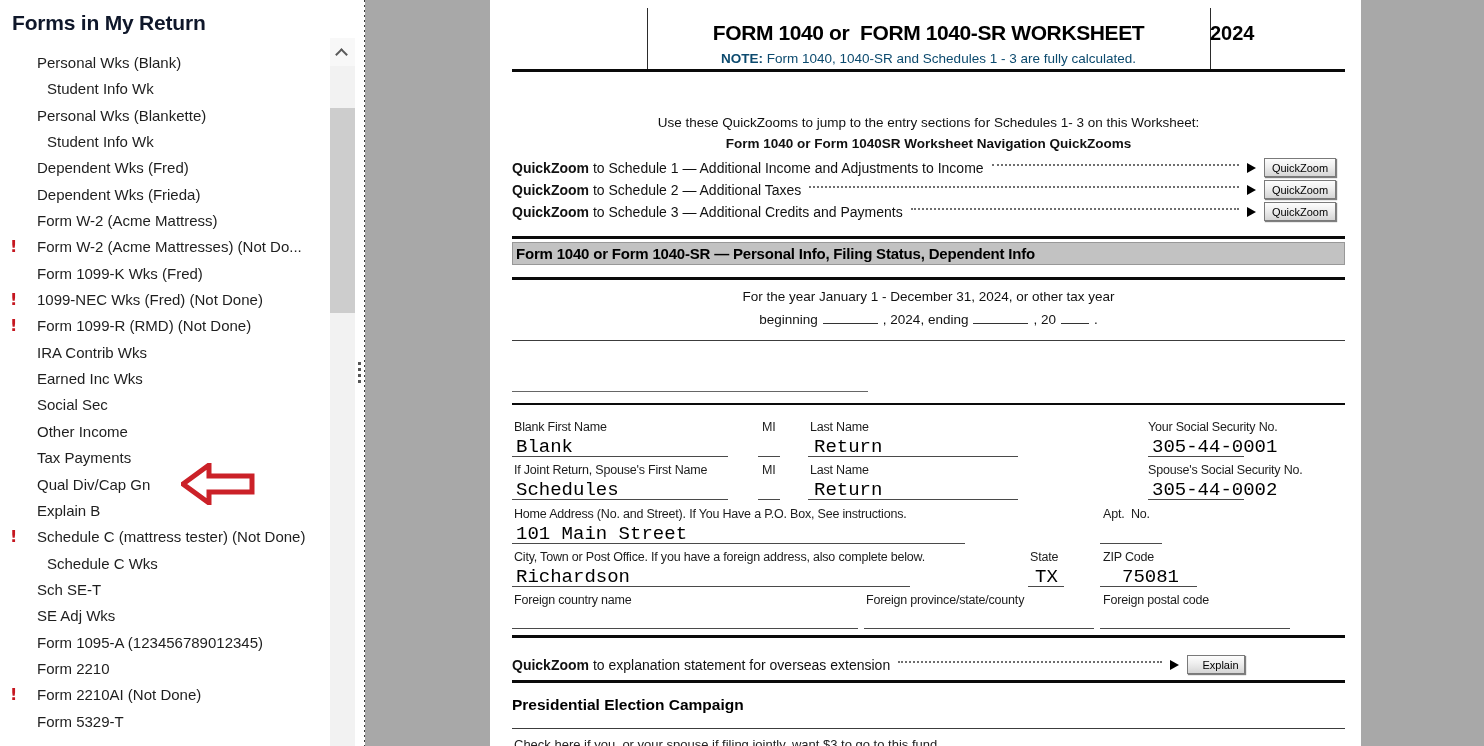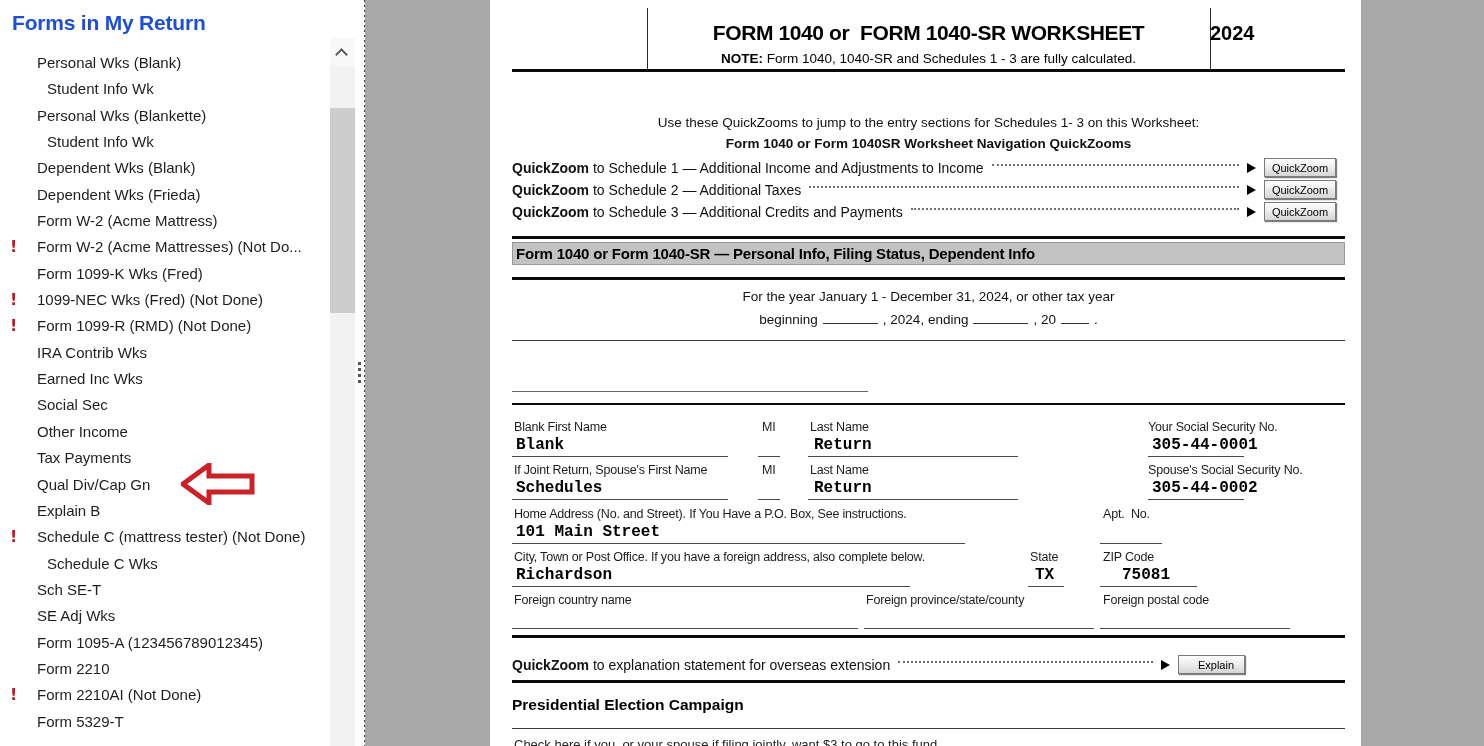"Forms in My Return" .sb-title { color: #1d4ed8 -> #0f172a }
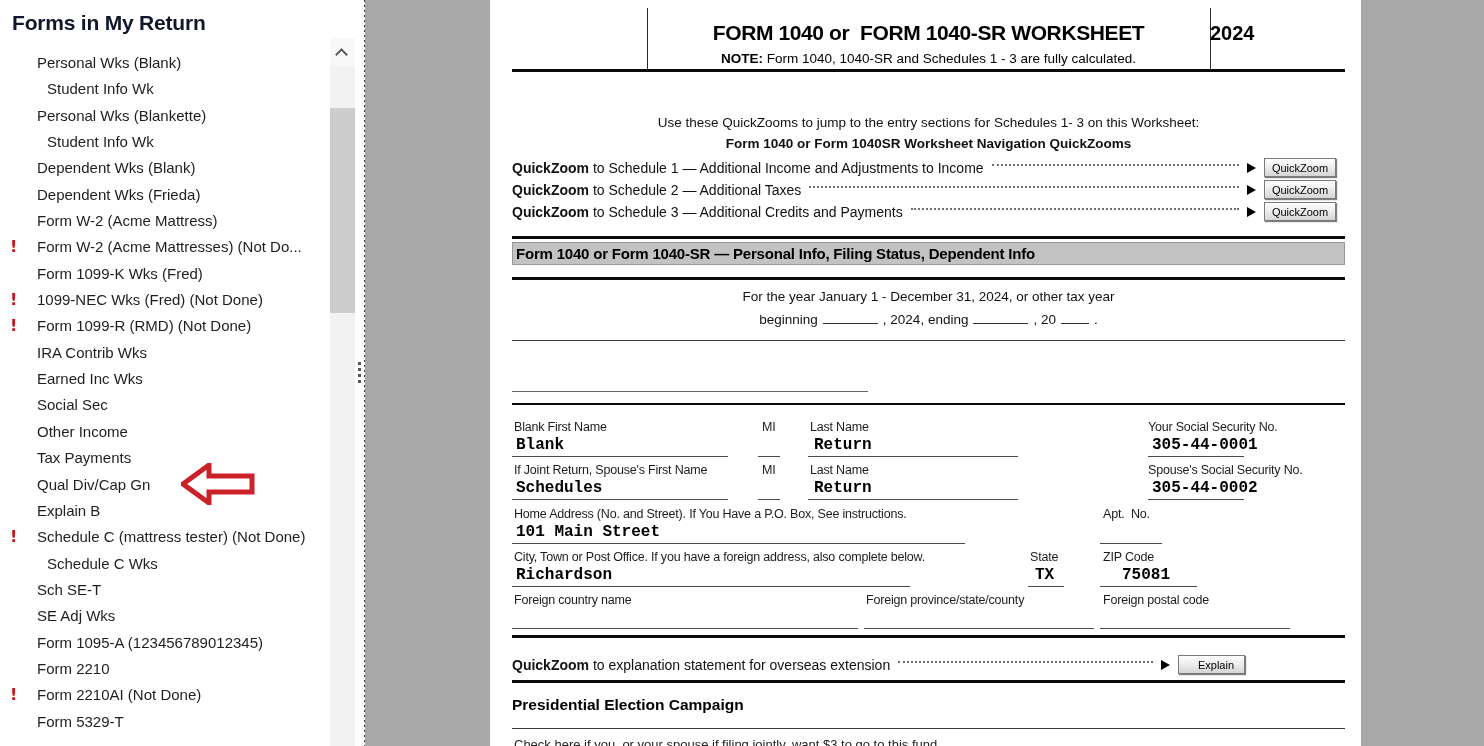"NOTE: Form 1040, 1040-SR and" .hdr-note { color: #000000 -> #0c4a6e }
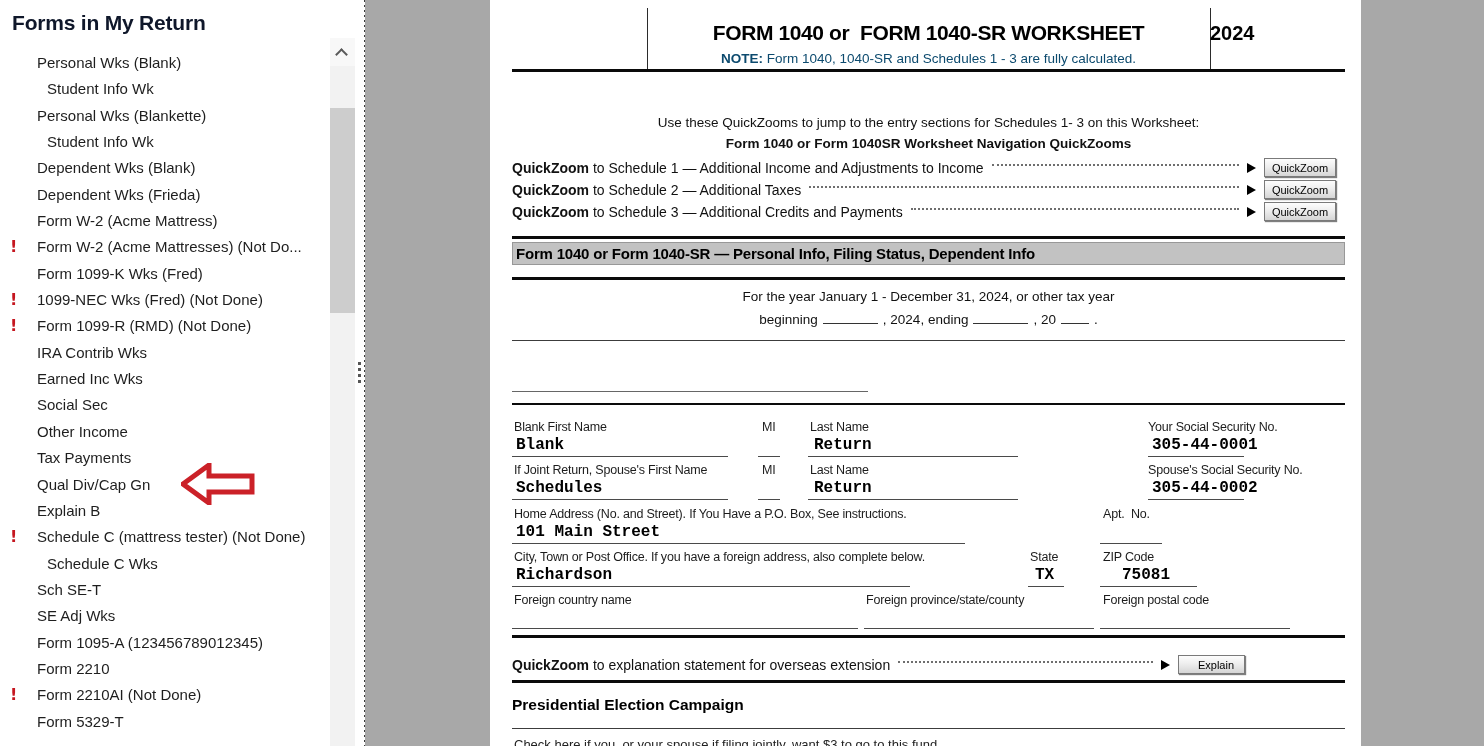"Dependent Wks (Blank)" span { text: Blank -> Fred }
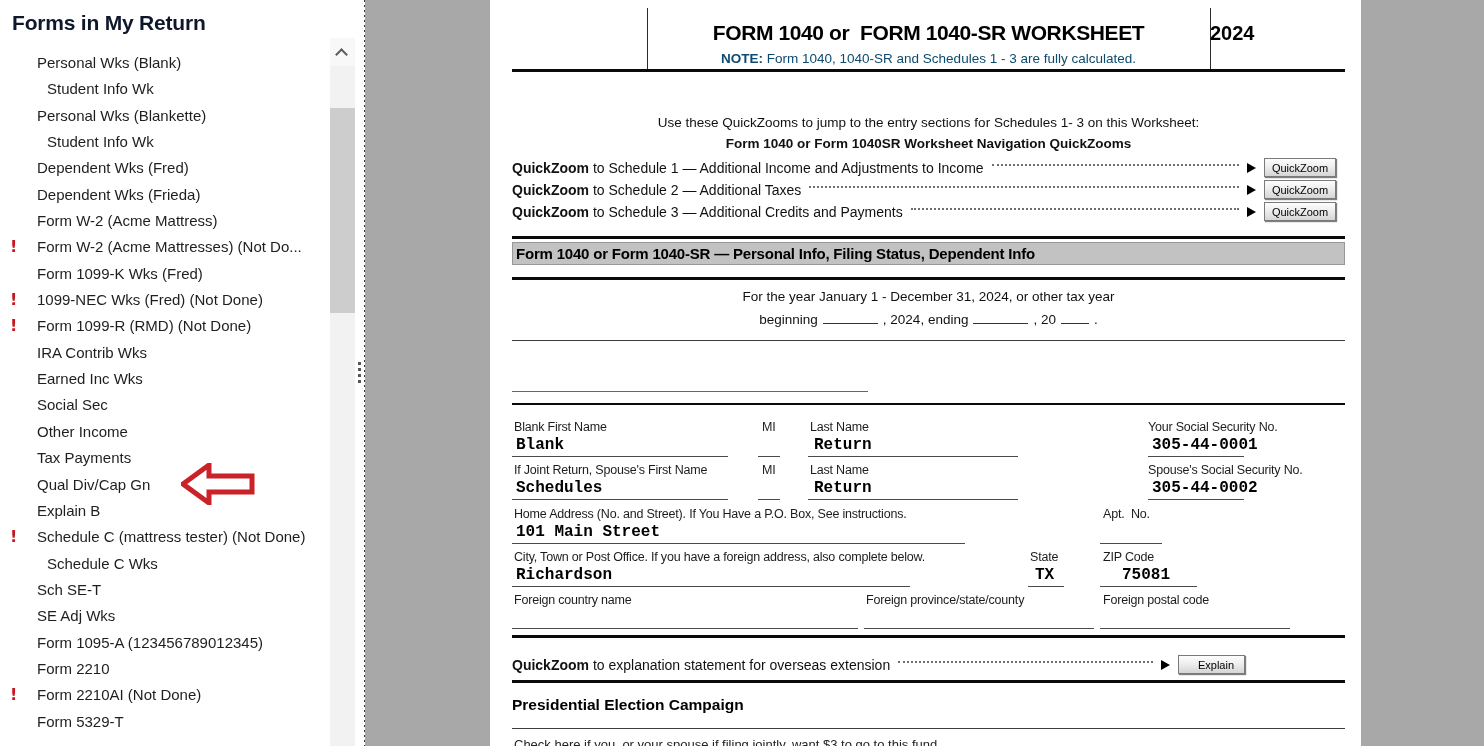"Blank" .f-value { font-size: 16px -> 19px; font-weight: 700 -> 400 }
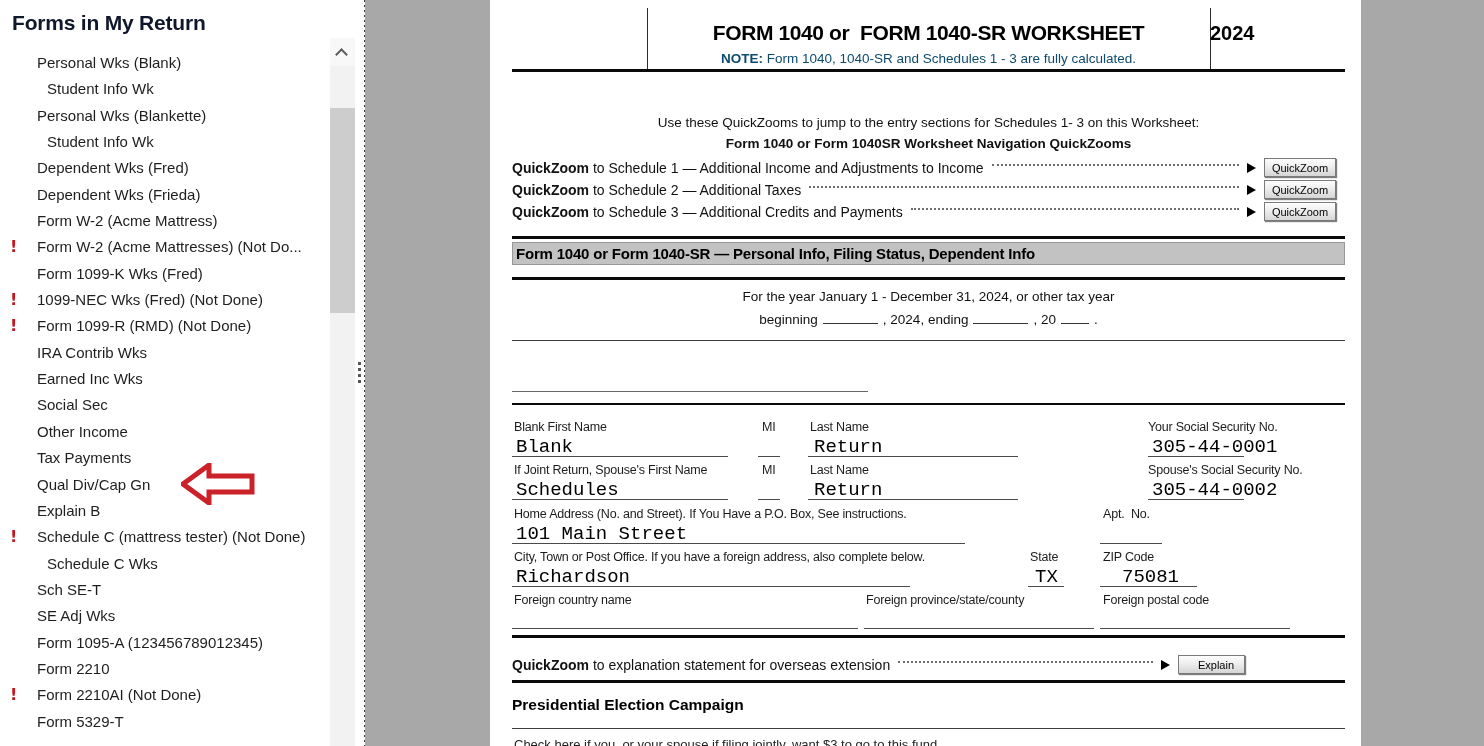"Explain" .btn-explain { width: 67px -> 58px }
